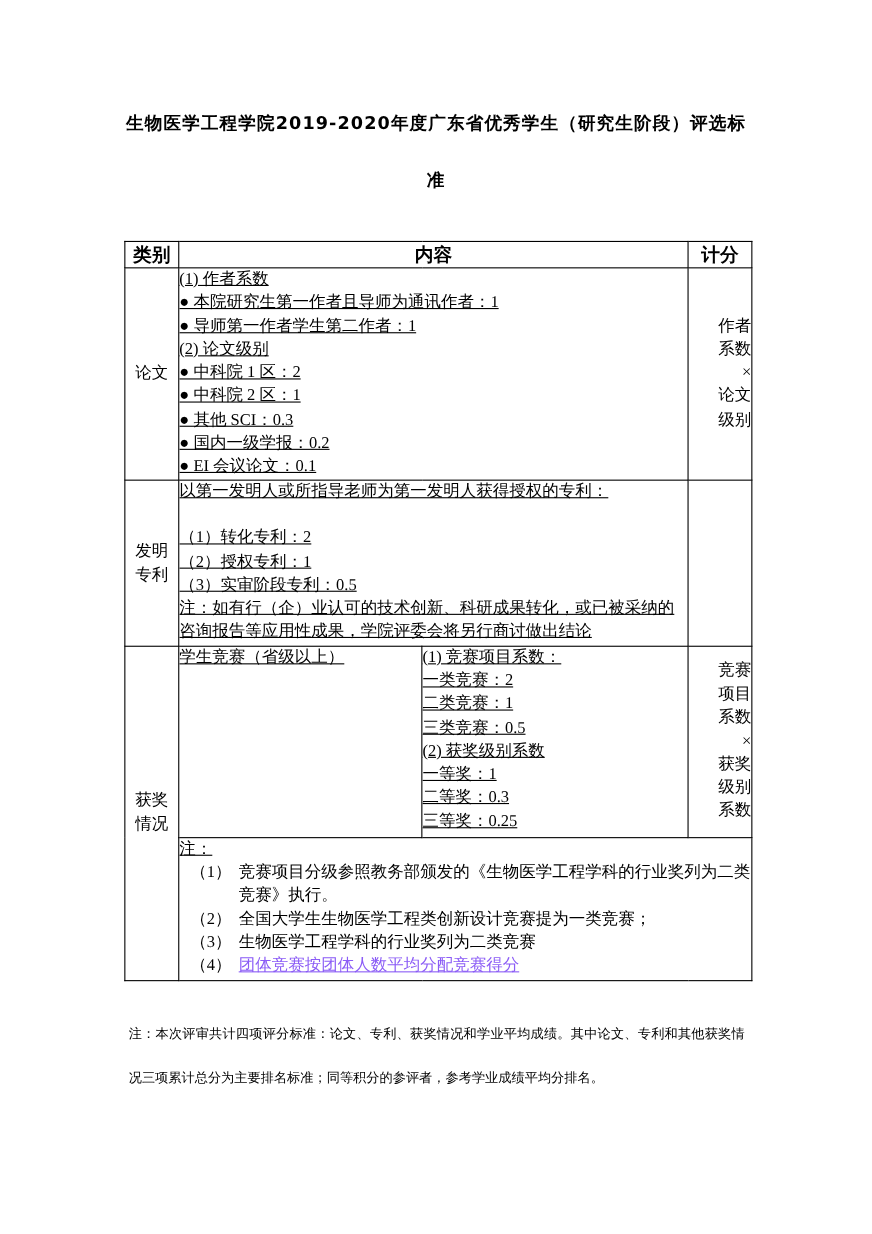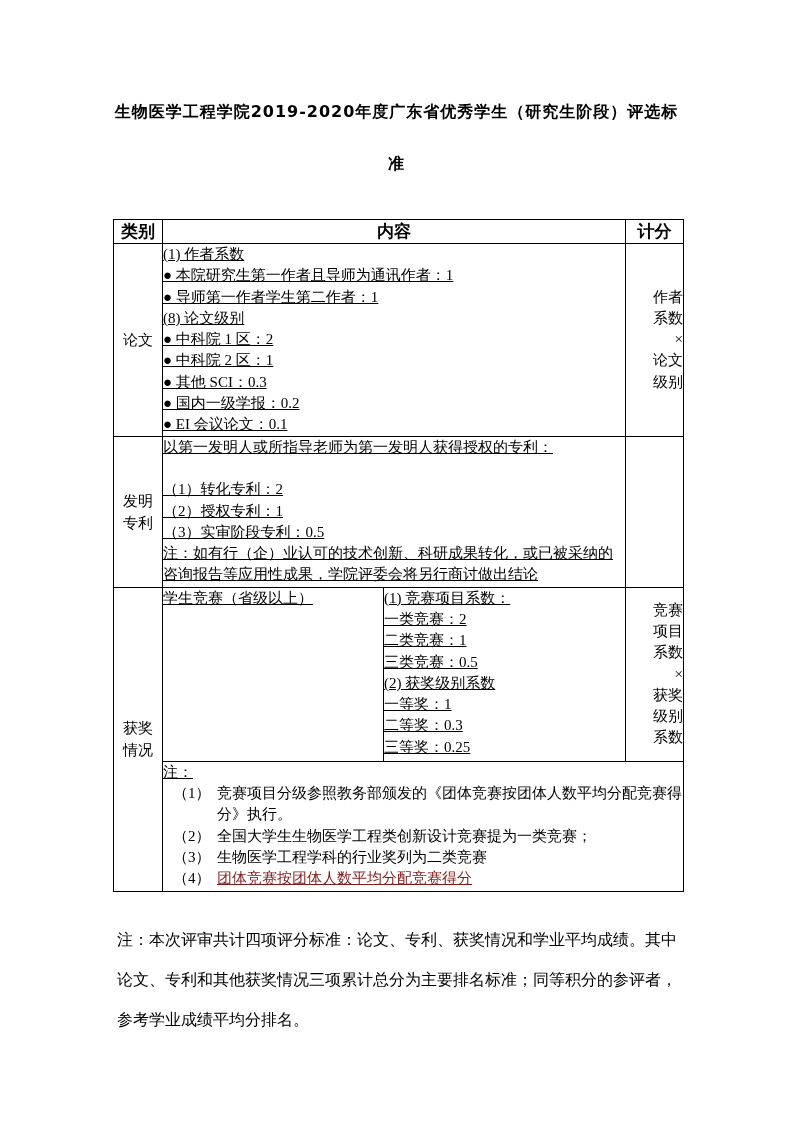"(8) 论文级别" div.cell-line { text: 8 -> 2 }
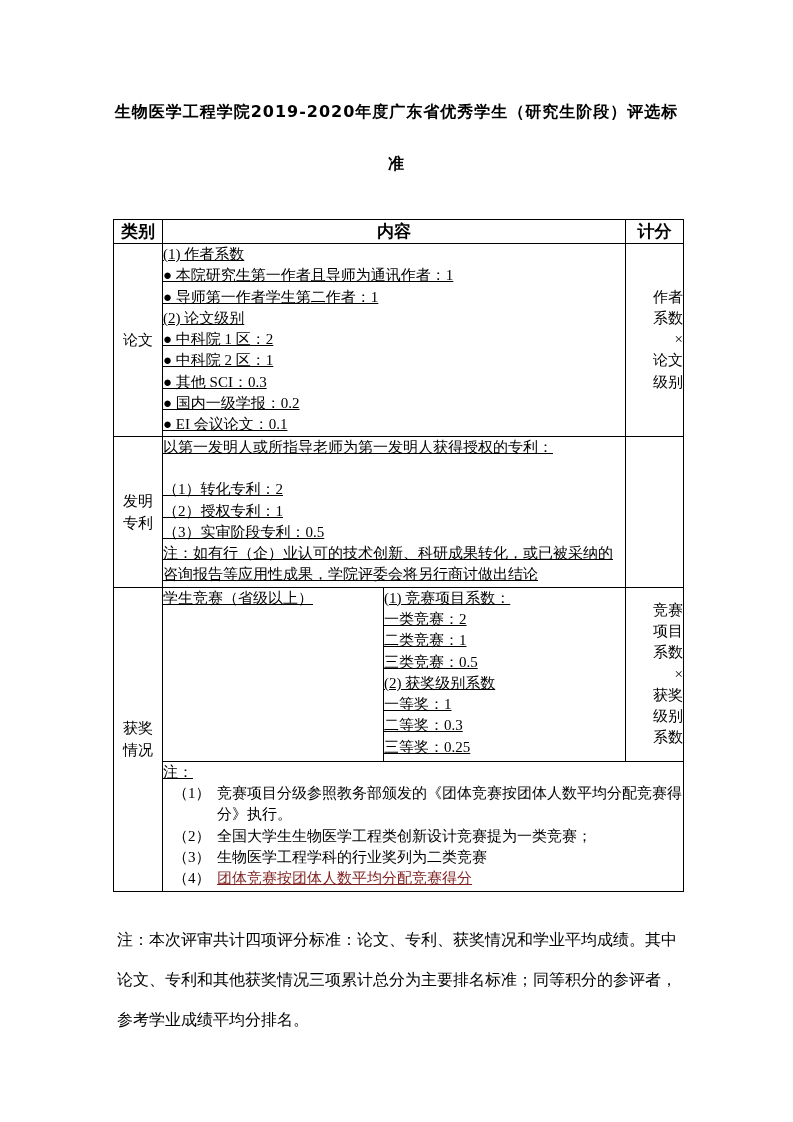"竞赛项目分级参照教务部颁发的《团体竞赛按团体人数平均分配竞赛得分》执行。" span.note-text { text: 团体竞赛按团体人数平均分配竞赛得分 -> 生物医学工程学科的行业奖列为二类竞赛 }
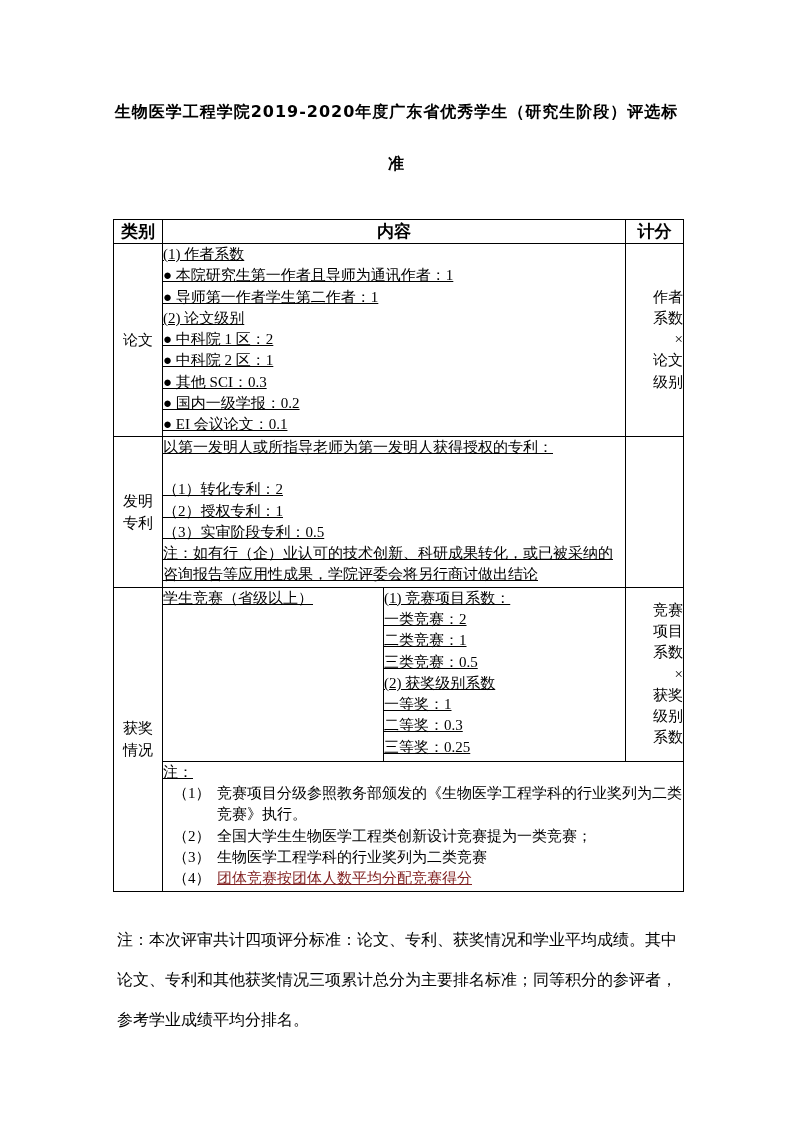"团体竞赛按团体人数平均分配竞赛得分" .note-link { color: #7f1d1d -> #8b5cf6 }
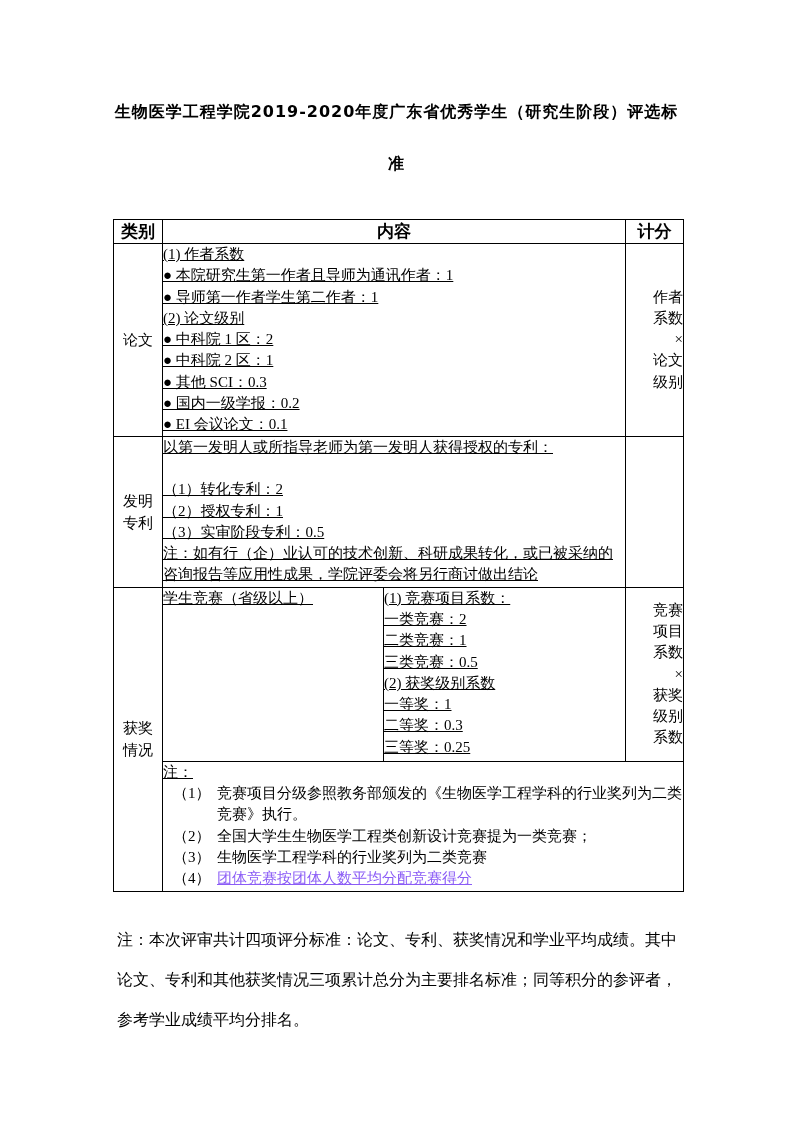"注：本次评审共计四项评分标准：论文、专利、获奖情况和学业平均成绩。其中论文、专利" .footer-note { font-size: 16px -> 12px }
